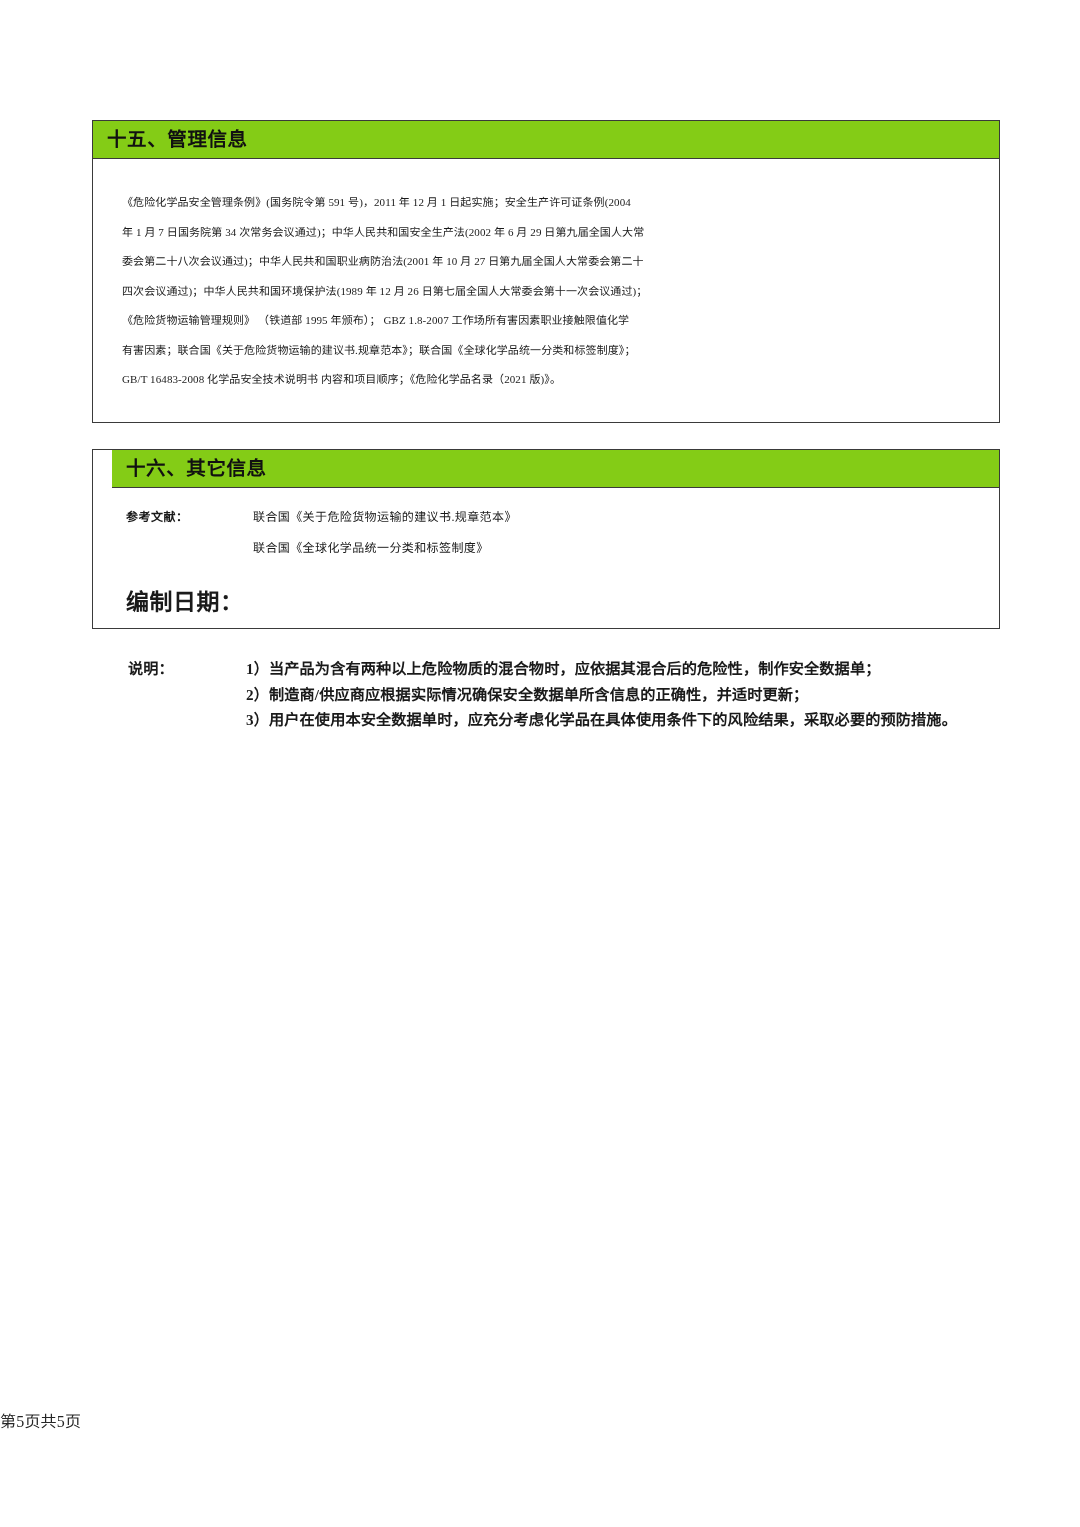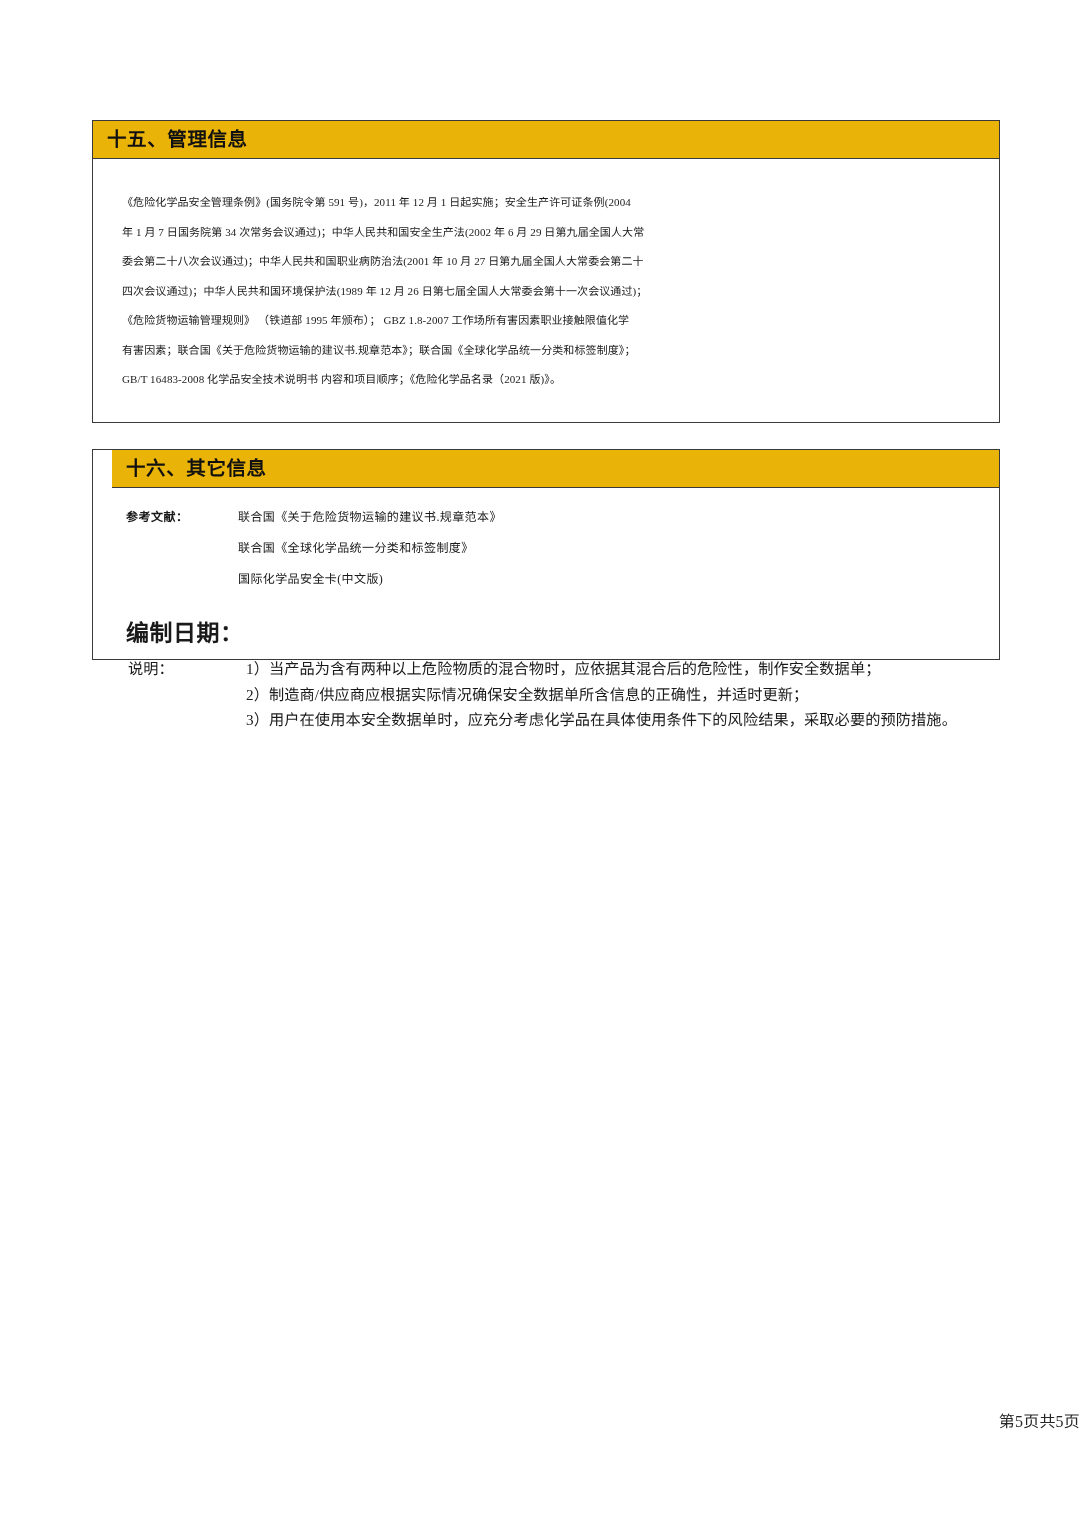"十五、管理信息" .section-header { background: #eab308 -> #84cc16 }
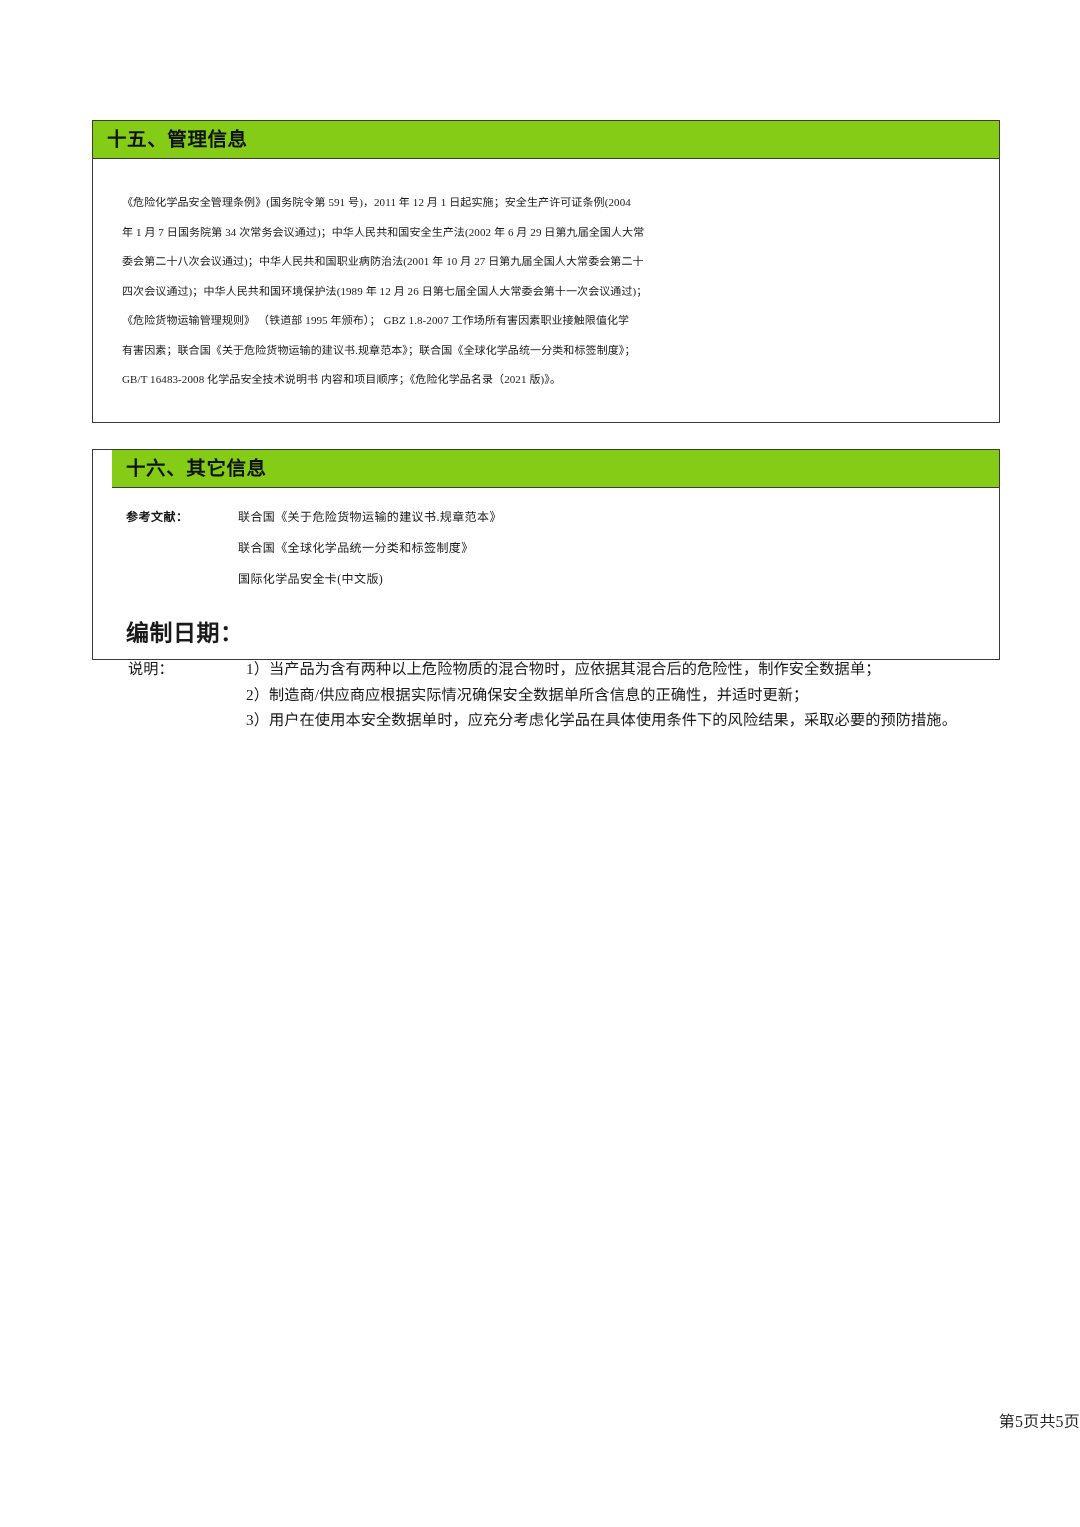"联合国《关于危险货物运输的建议书.规章范本》" .ref-list { margin-left: none -> 15px }
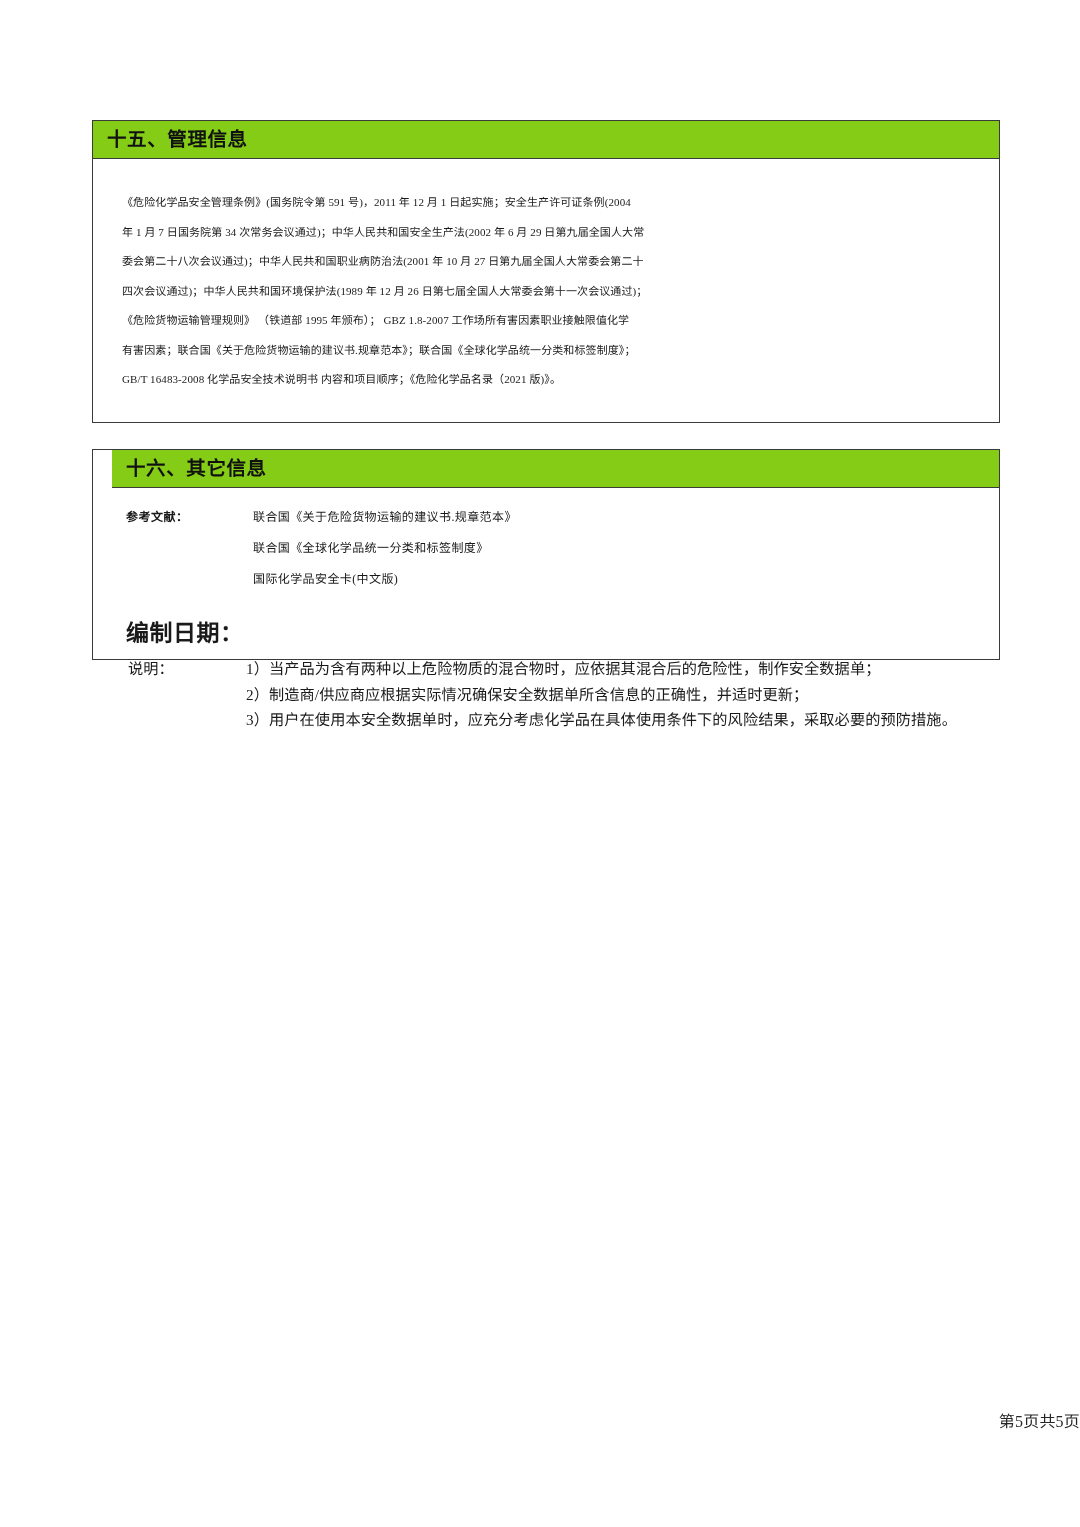"国际化学品安全卡(中文版)" span.ref-item { html: <span>国际化学品安全卡(中文版)</span> -> none }
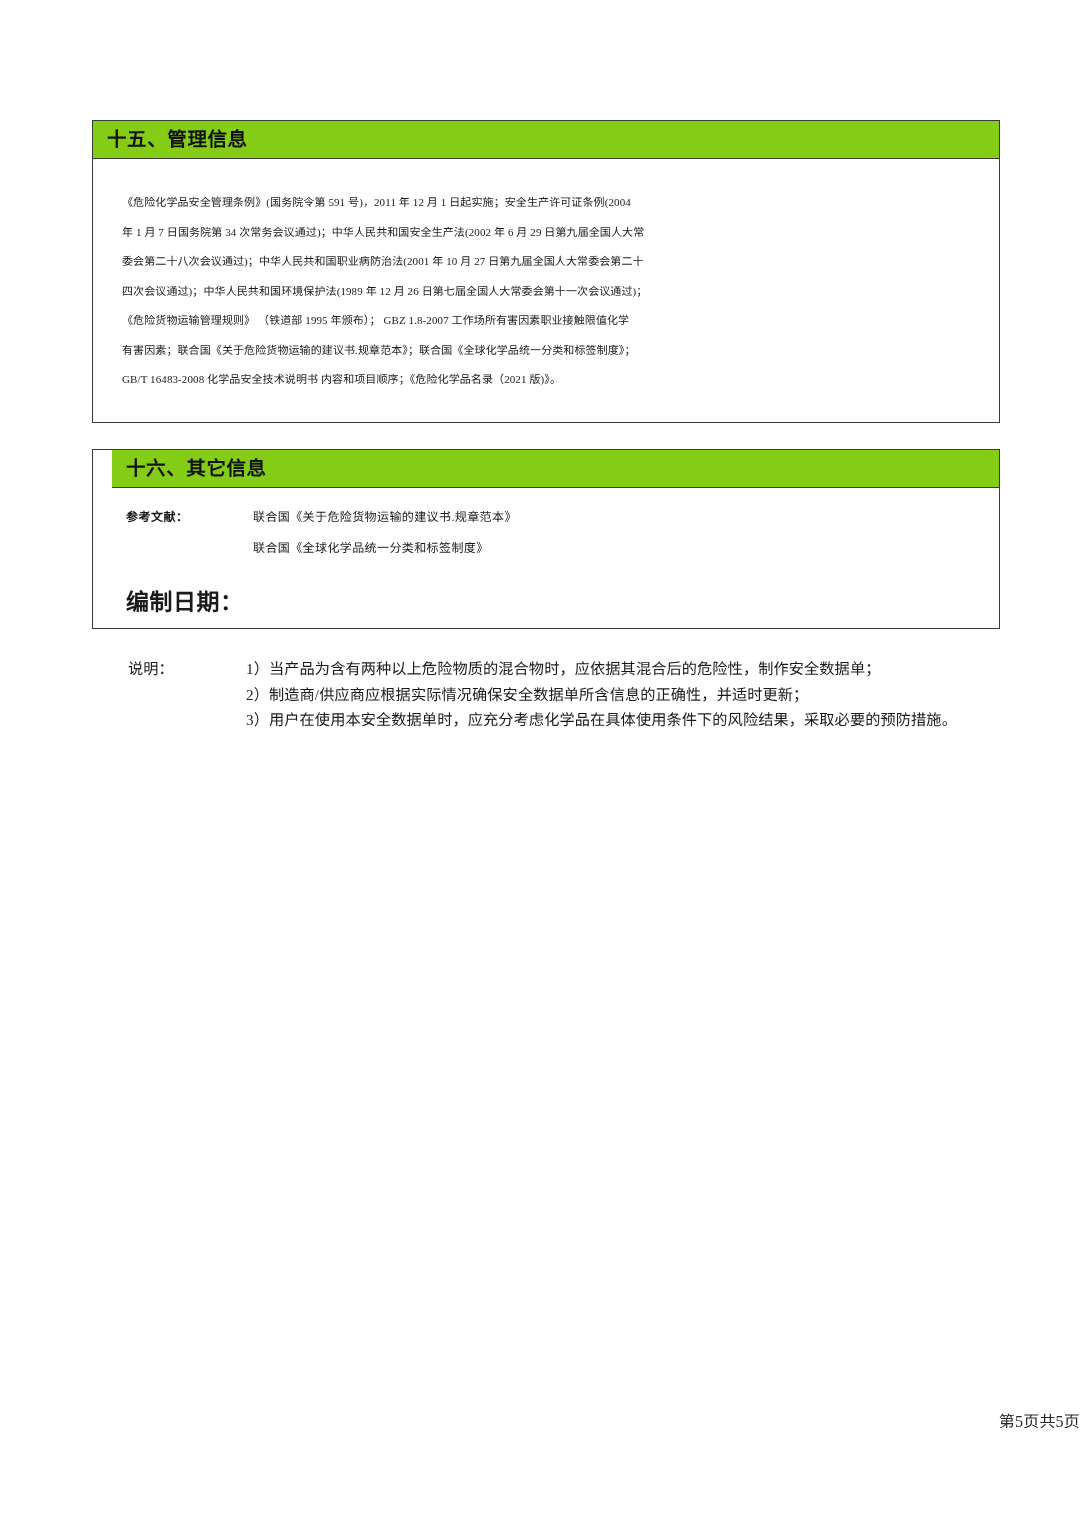"说明：" .note-row { font-weight: none -> bold }
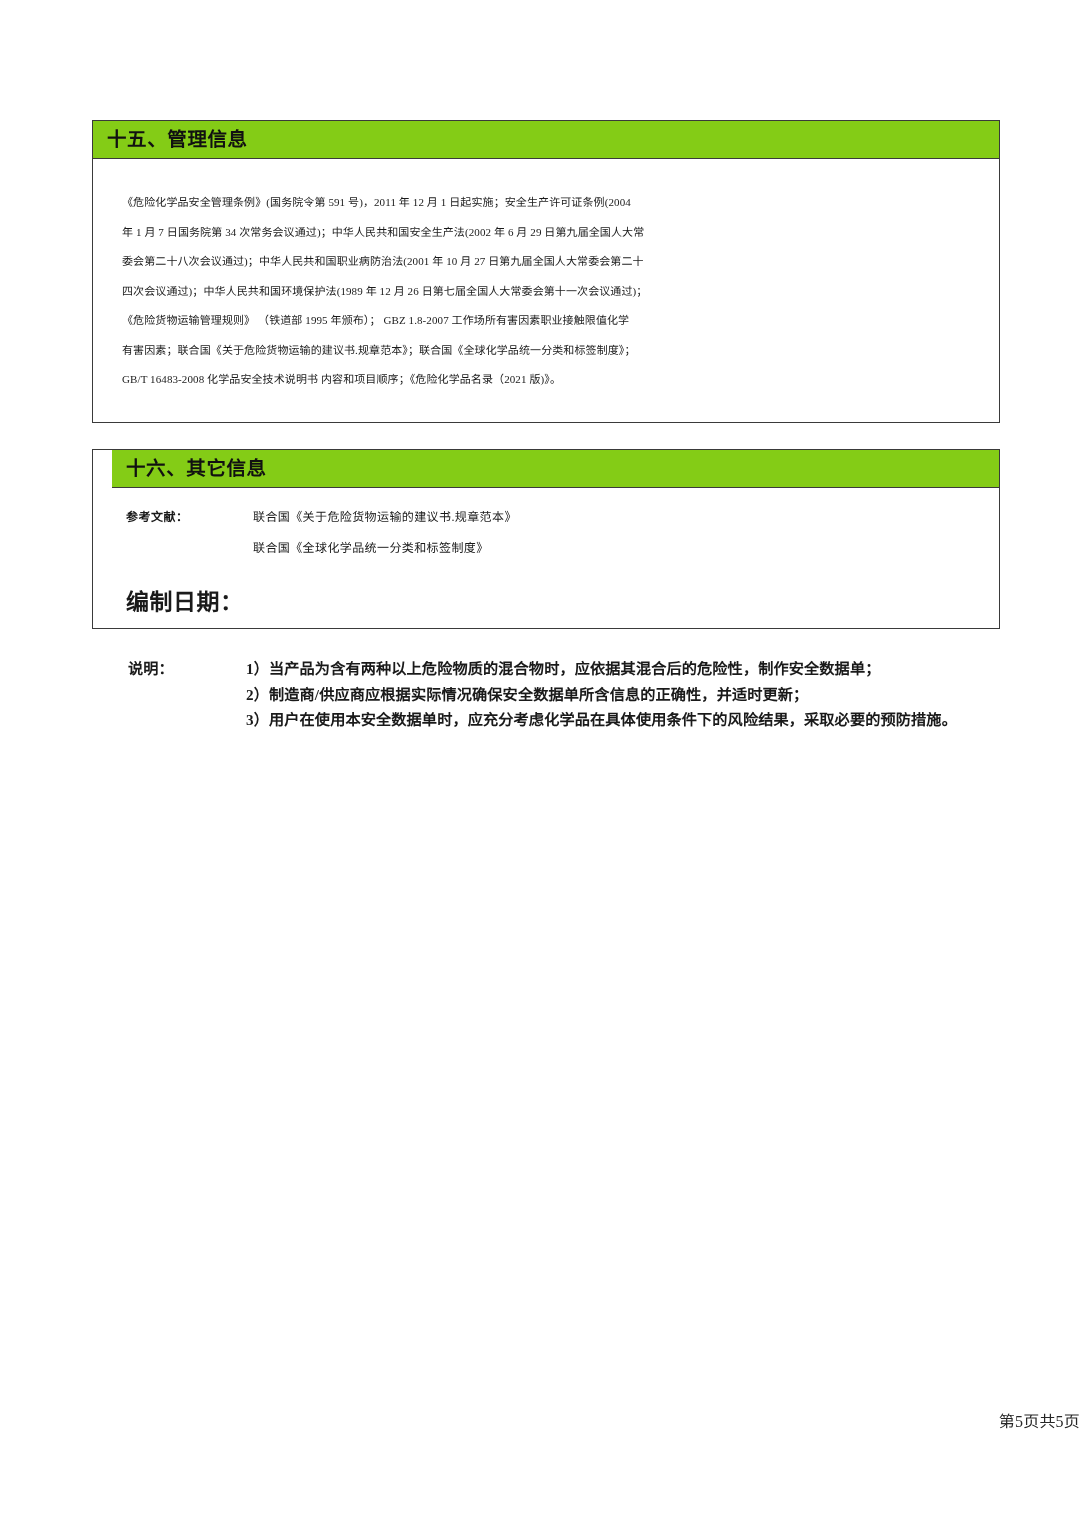"第5页共5页" .footer { text-align: right -> left }
